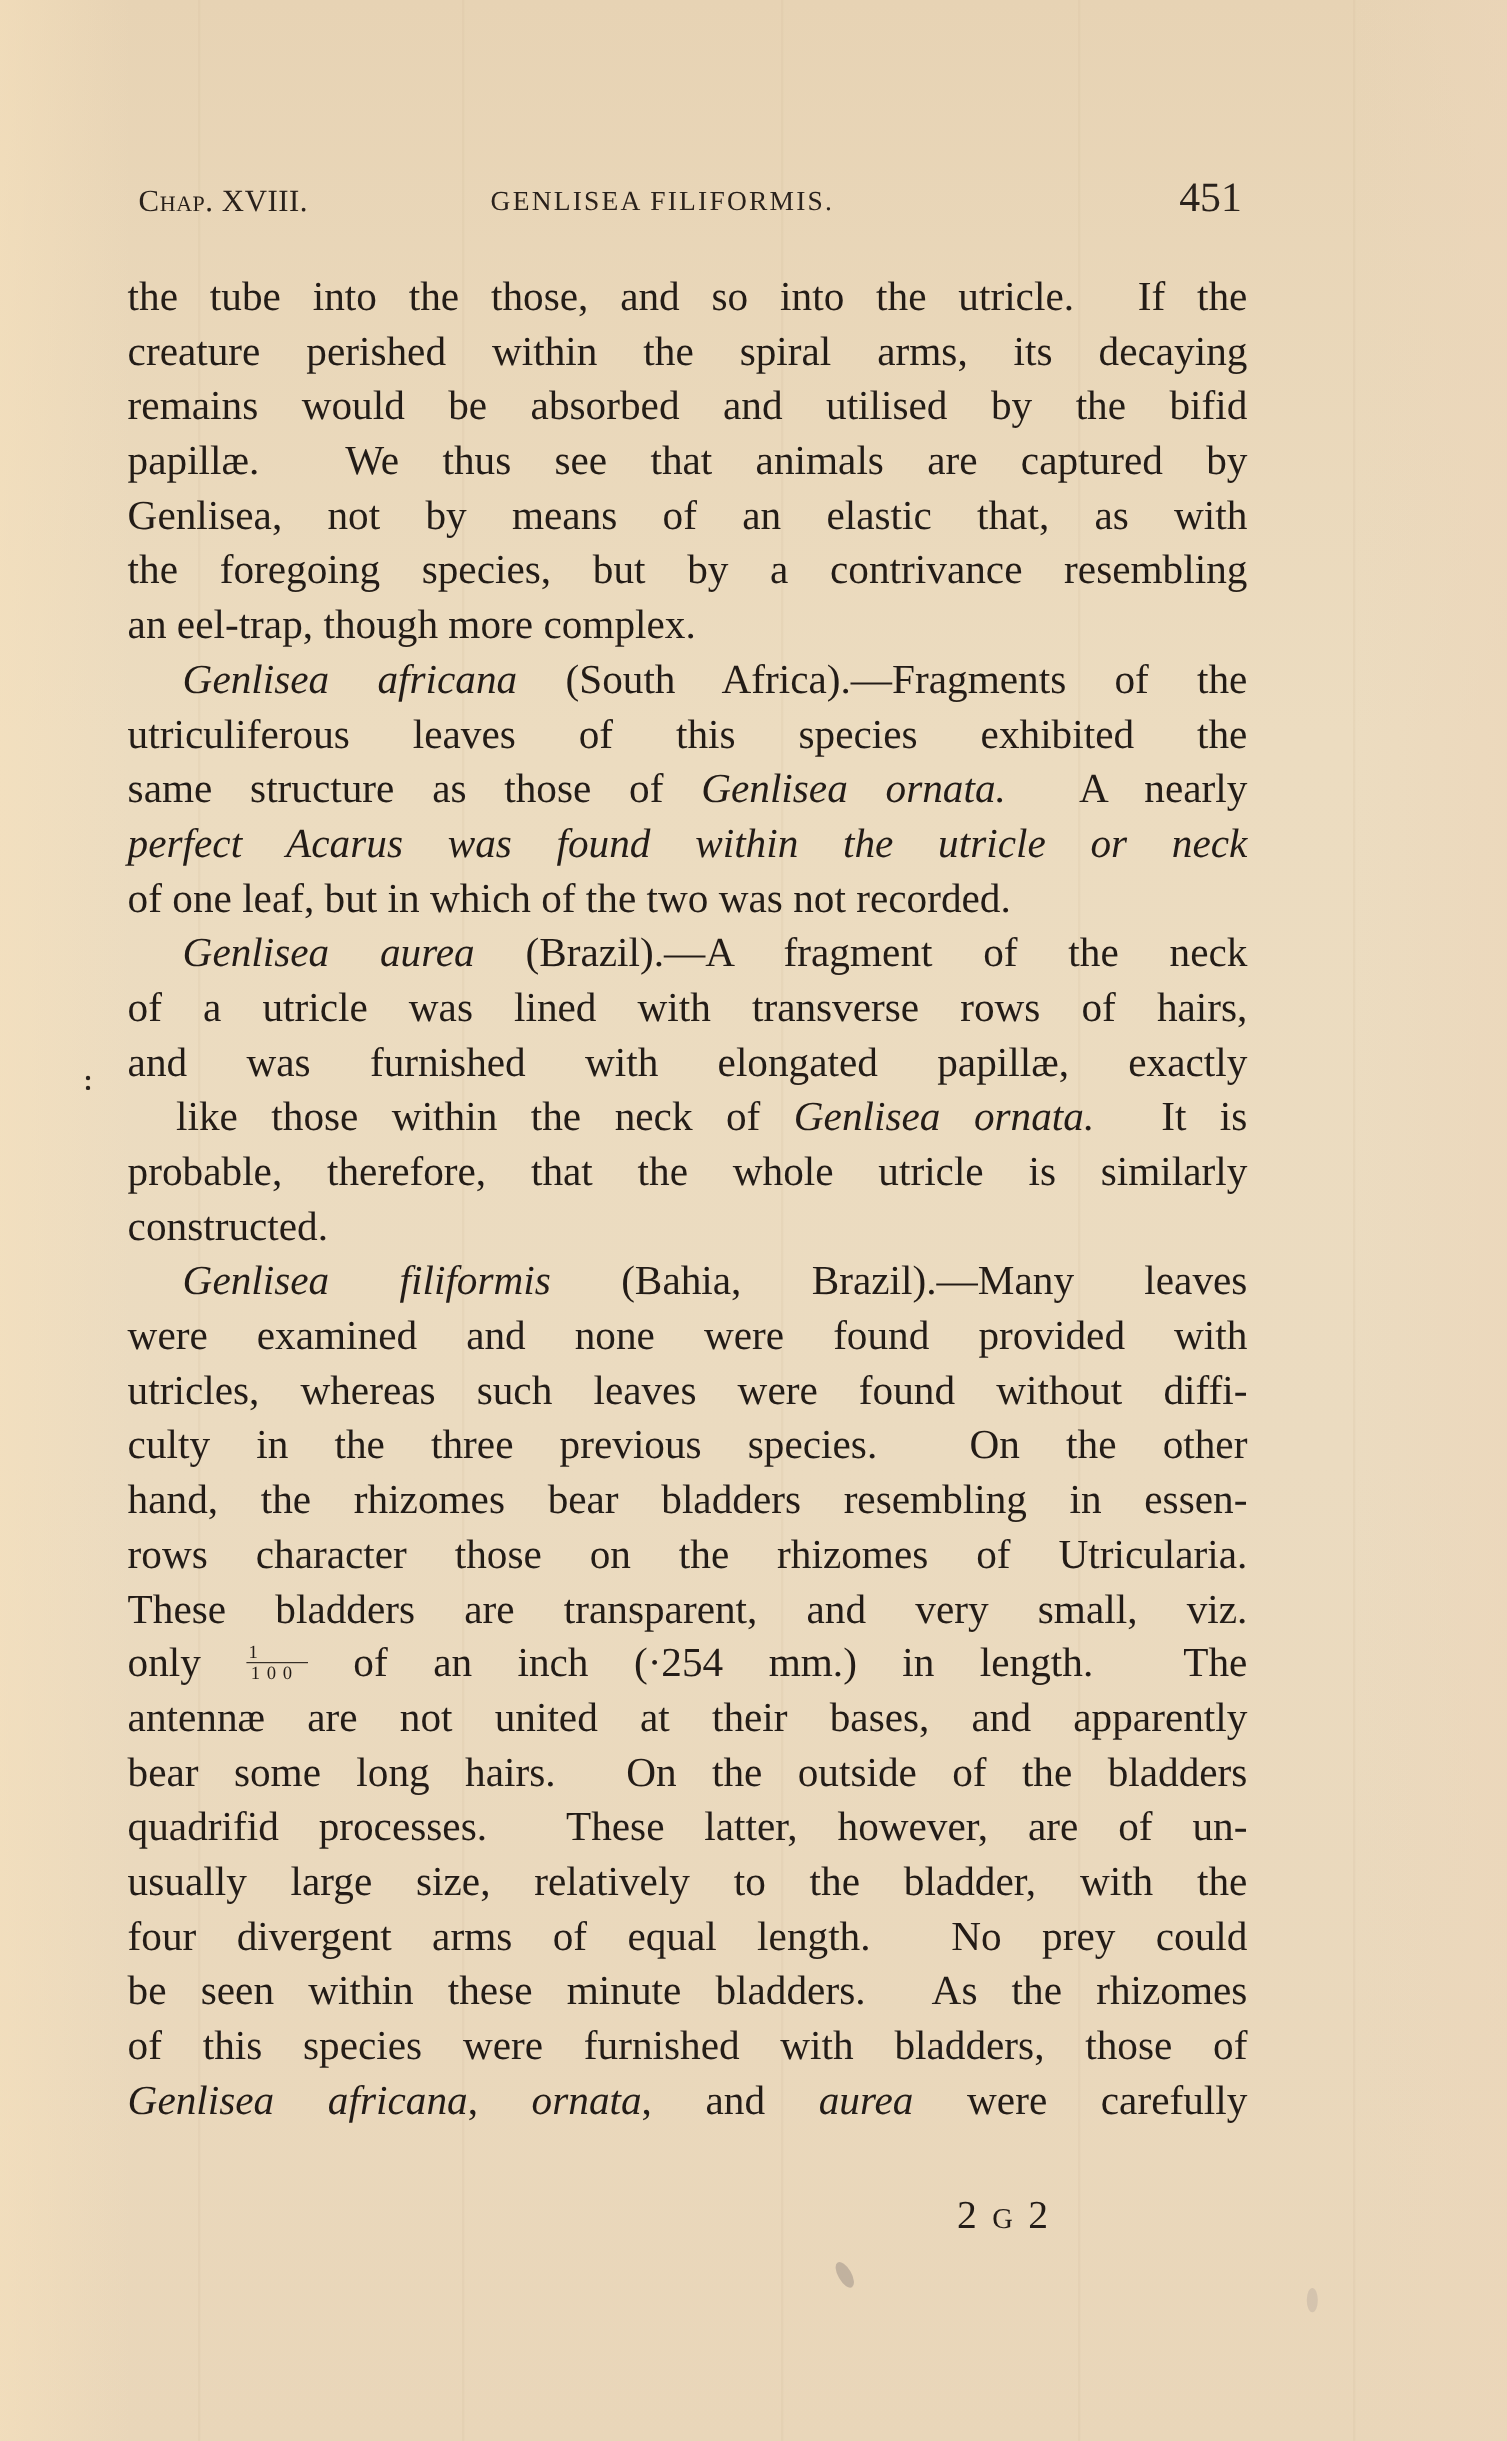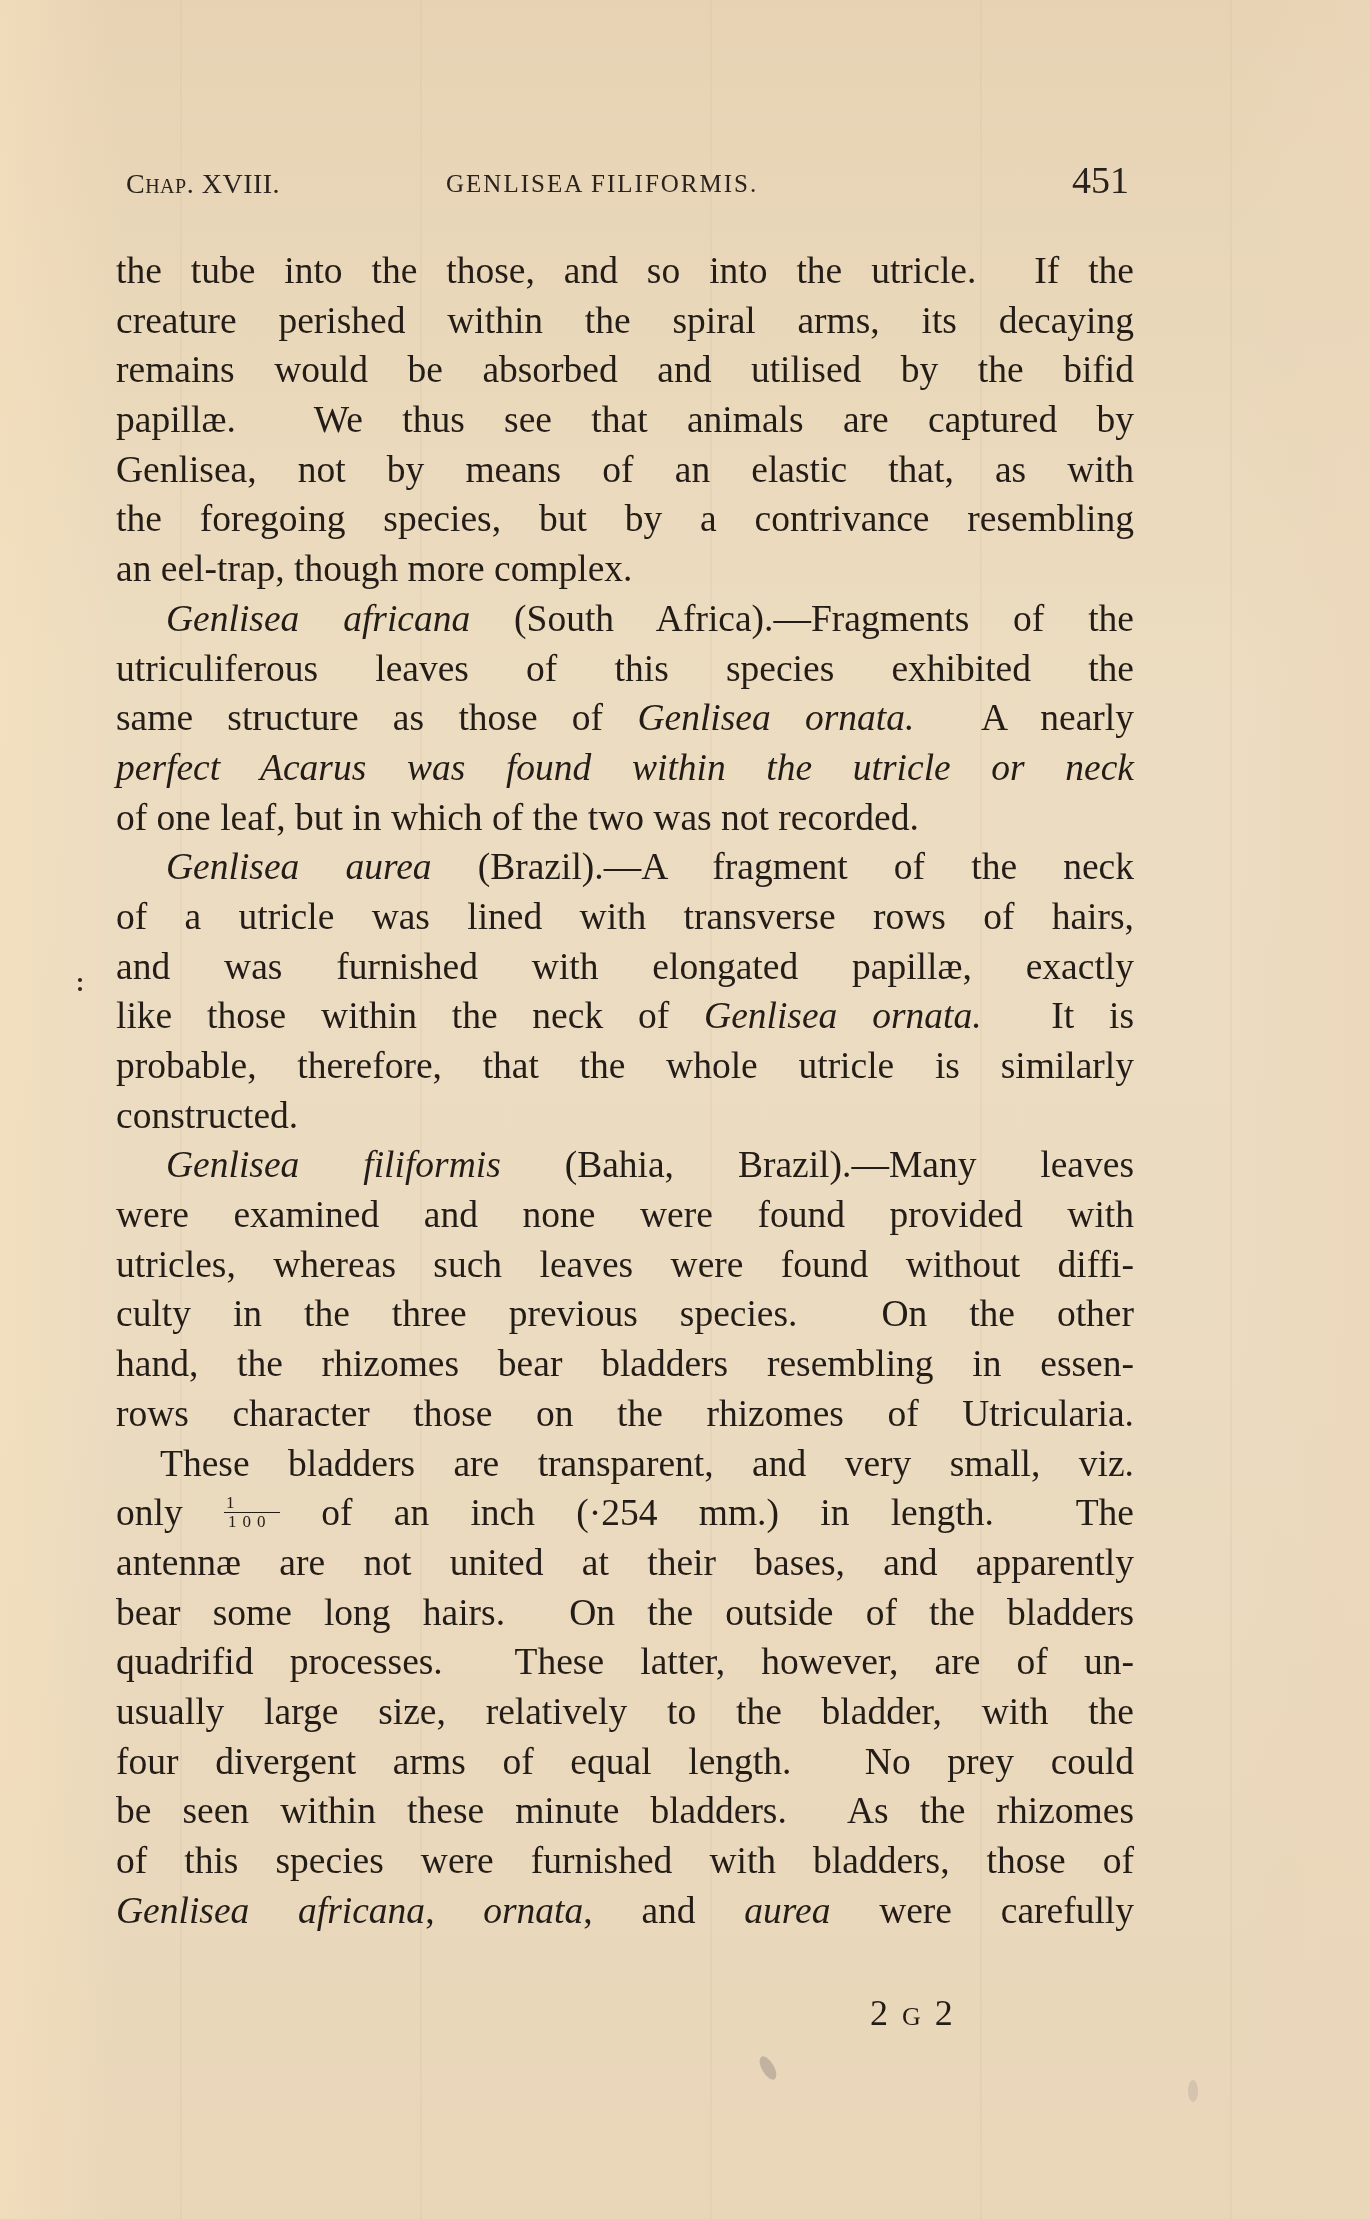"like those within the neck" span { margin-left: none -> 44px }
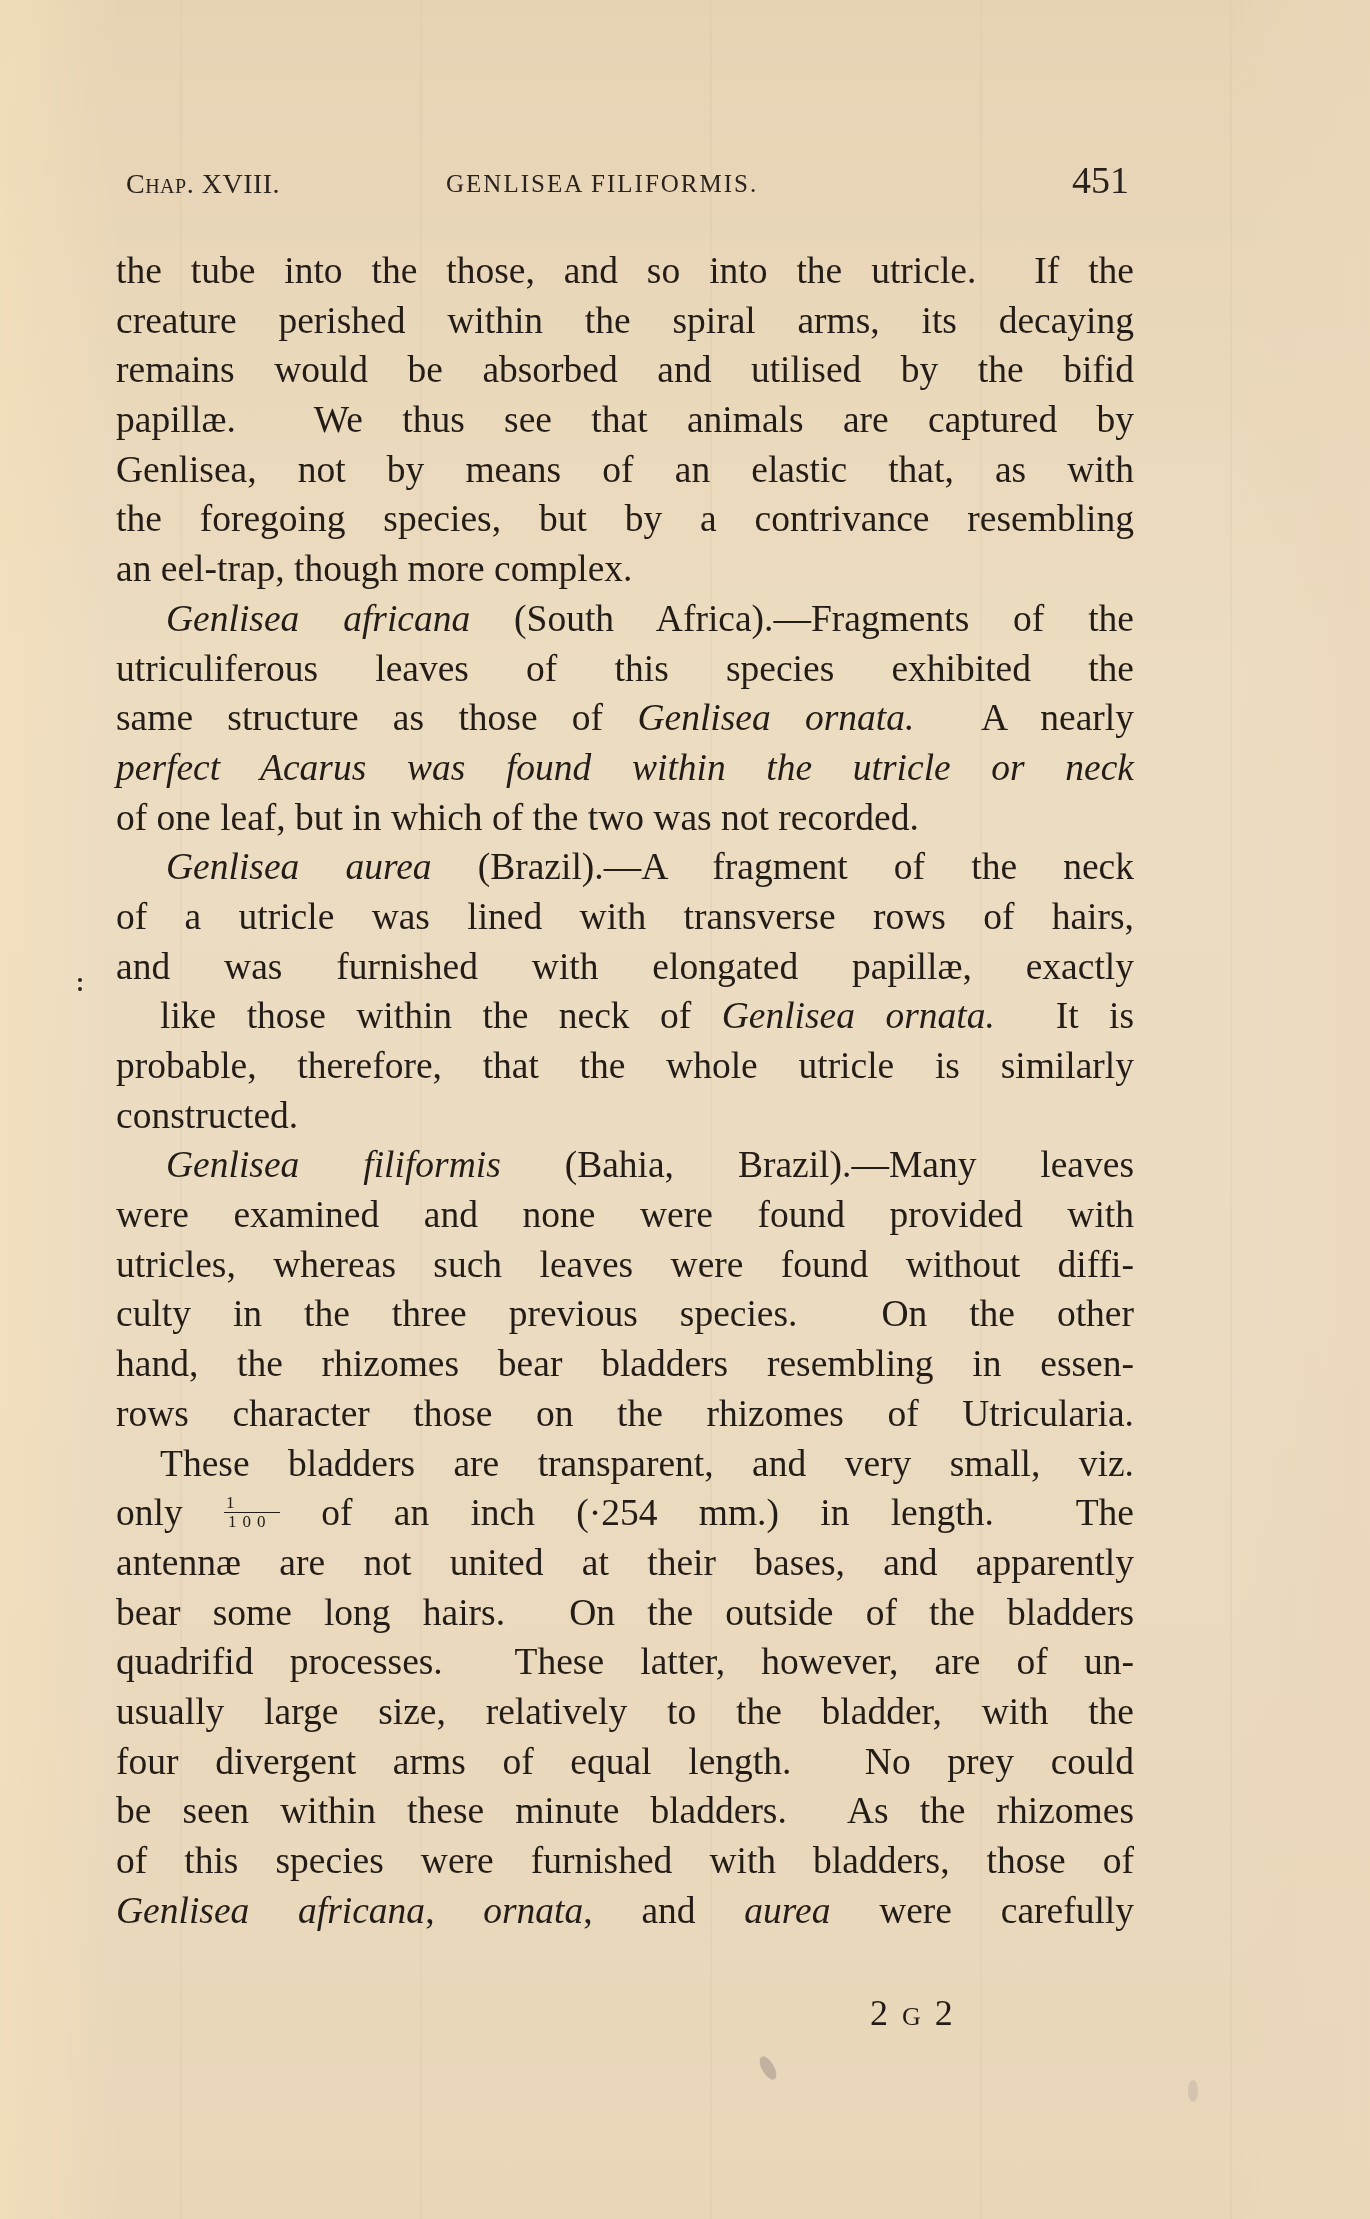"These bladders are transparent, and" span { margin-left: 44px -> none }
